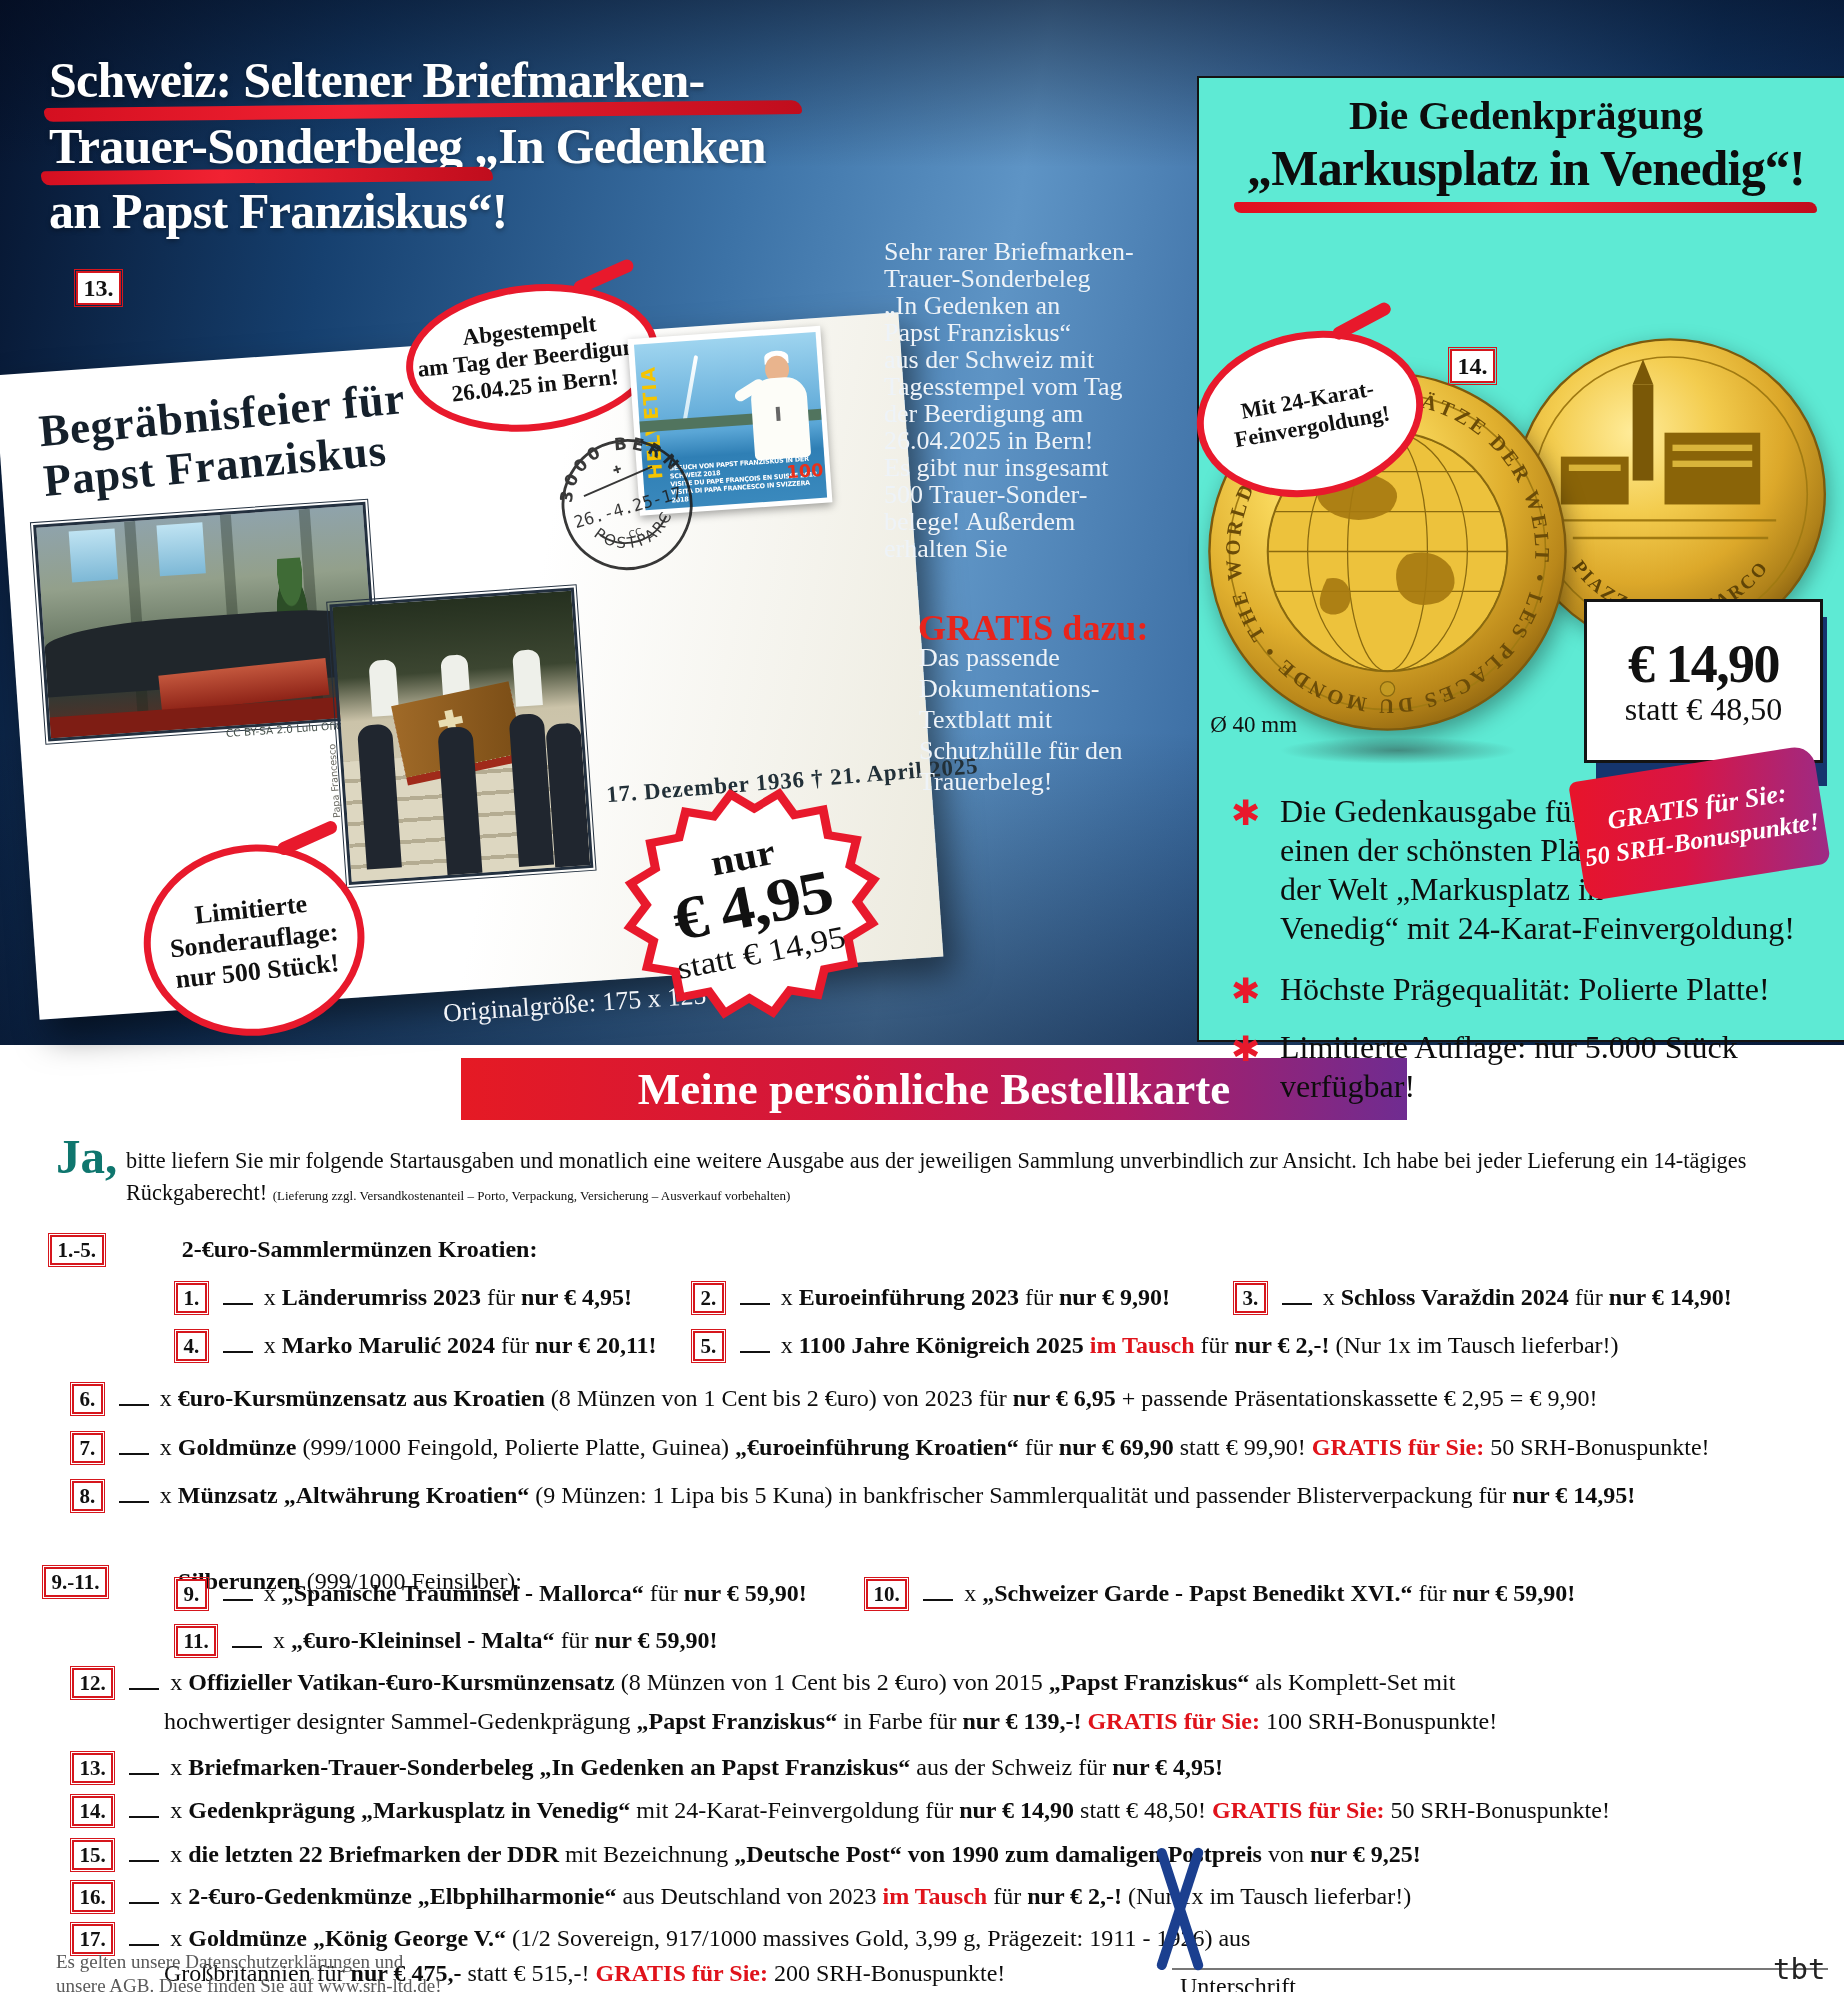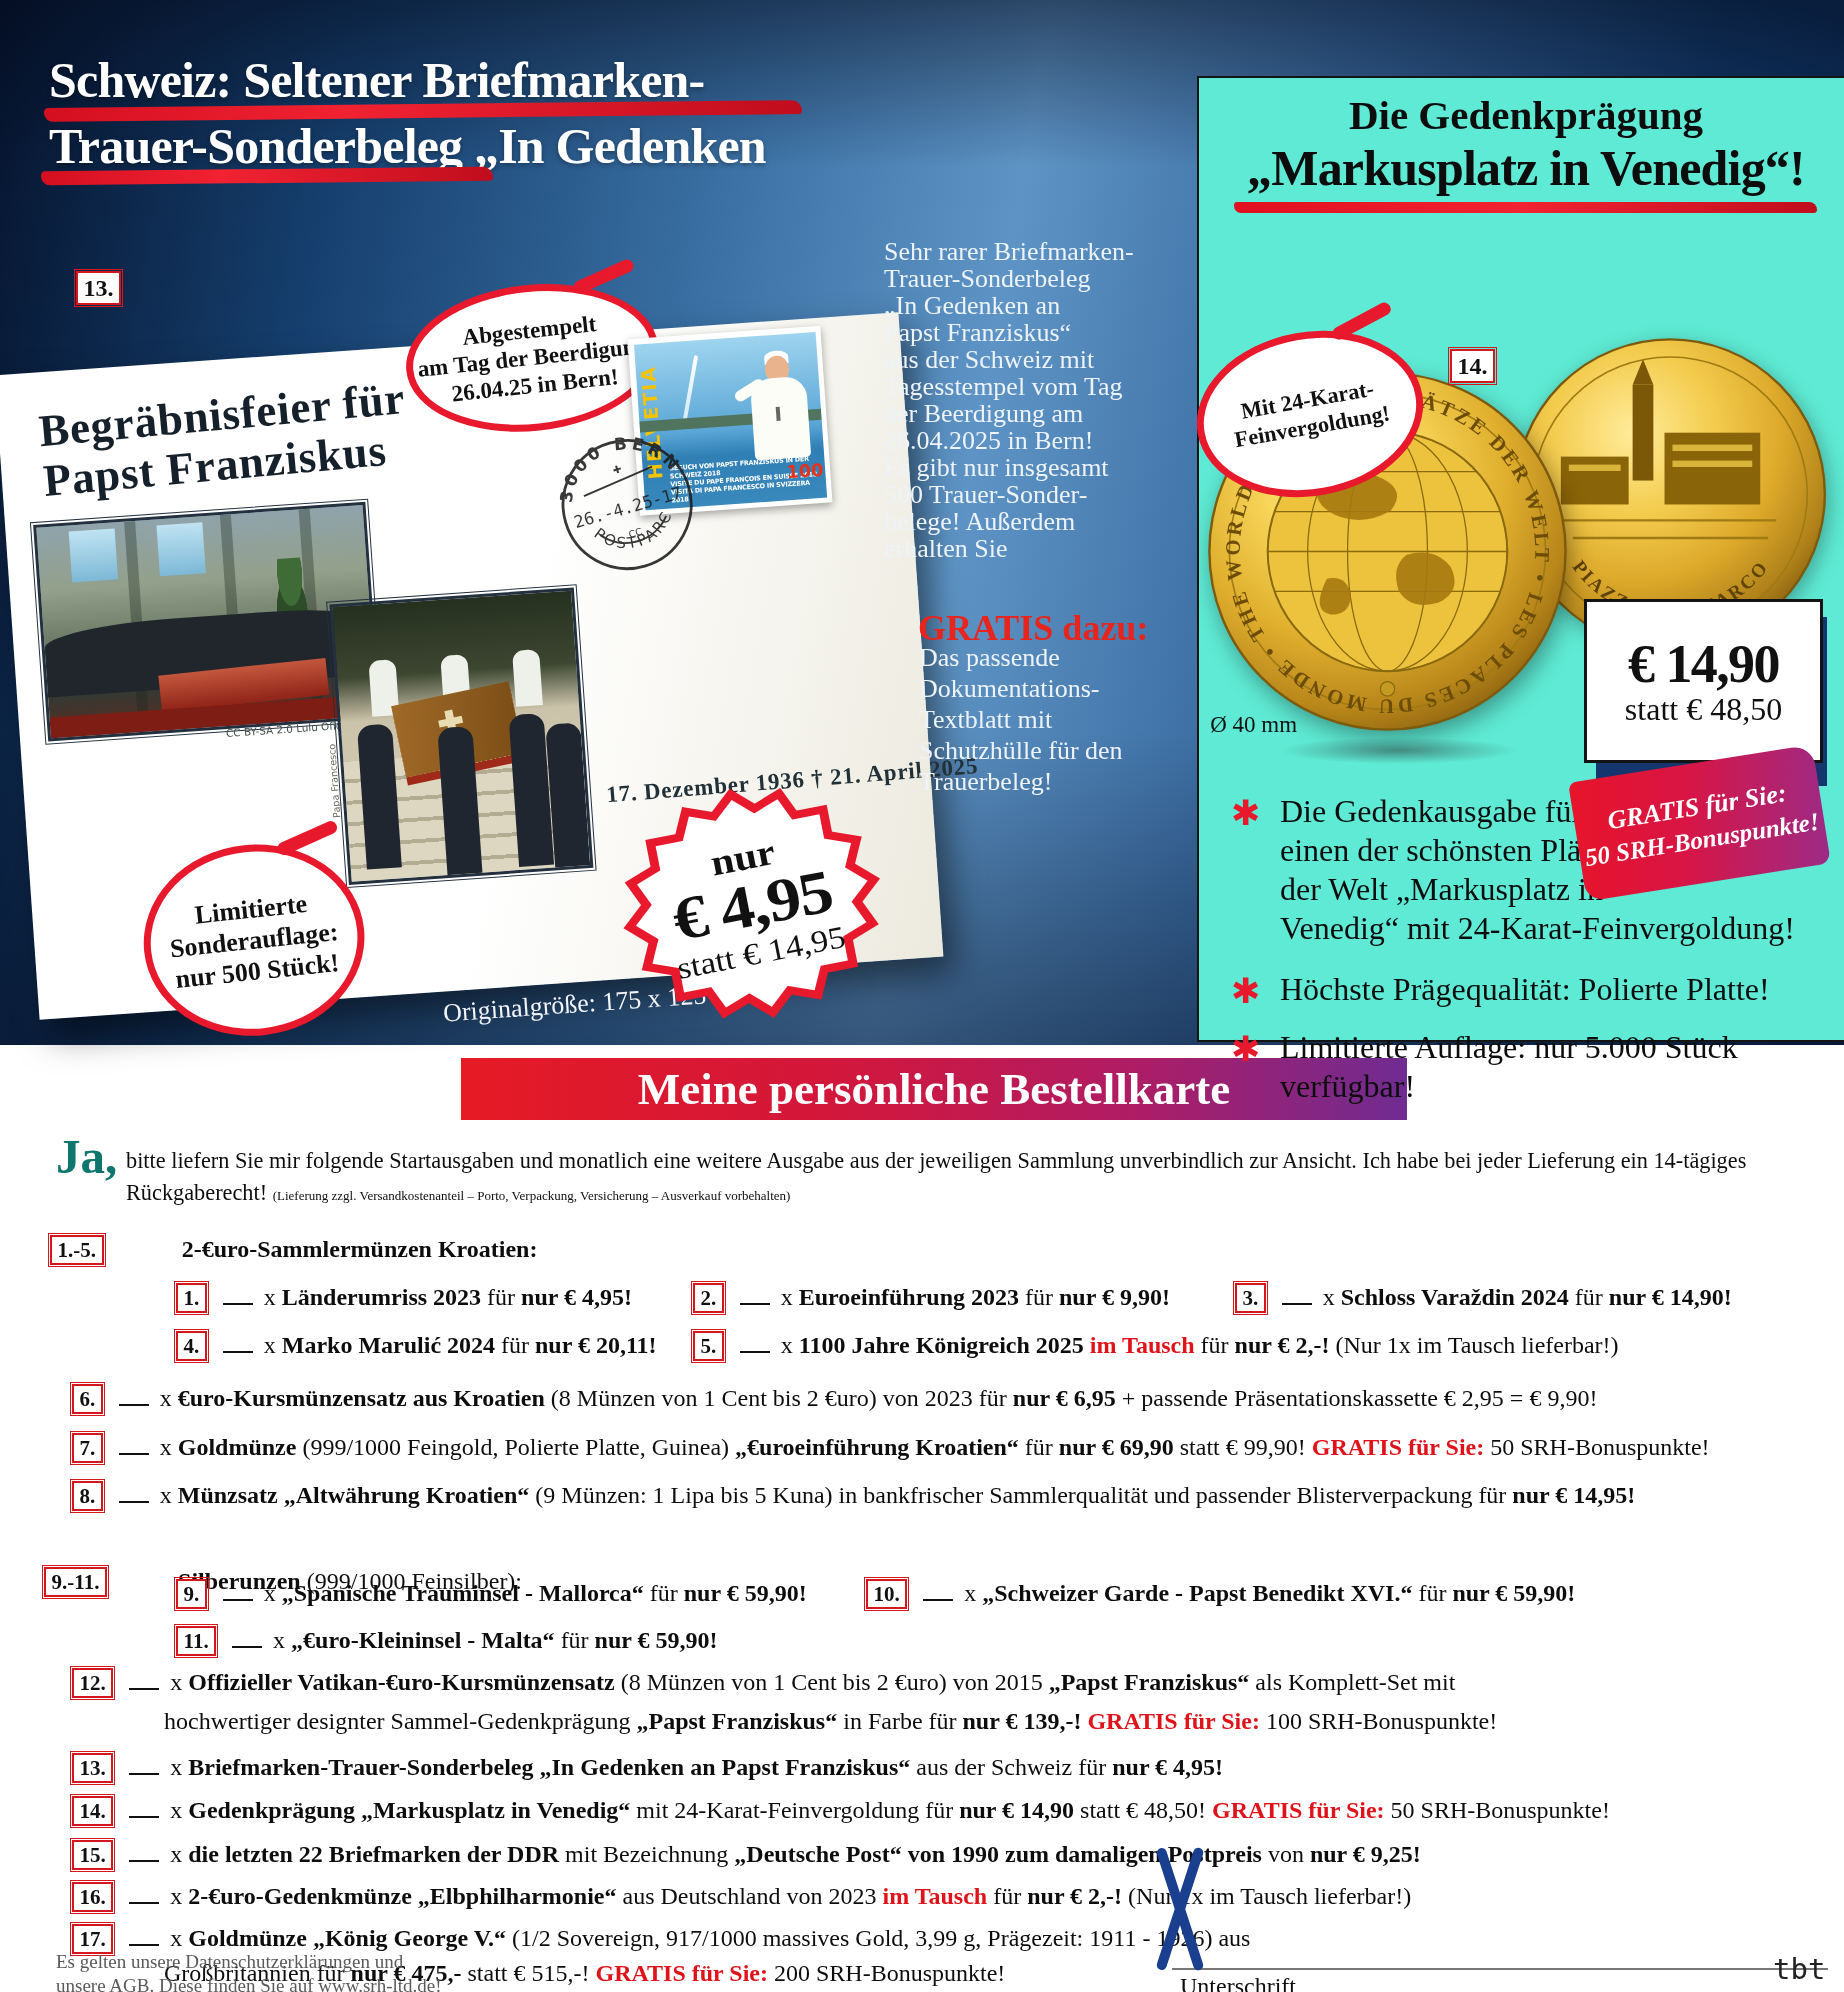"an Papst Franziskus“!" div.hline { html: none -> <div>an Papst Franziskus“!</div> }
